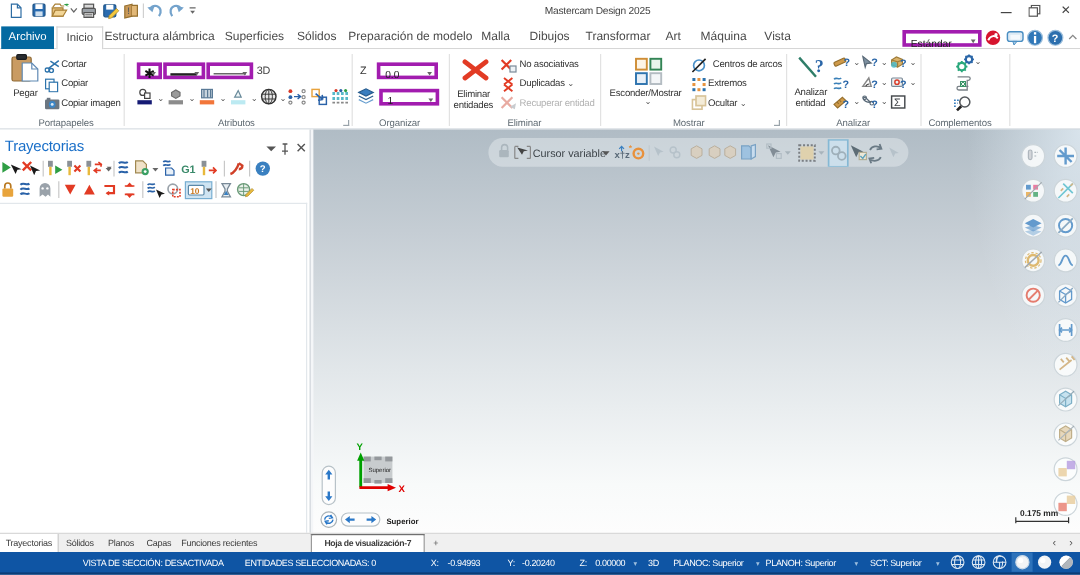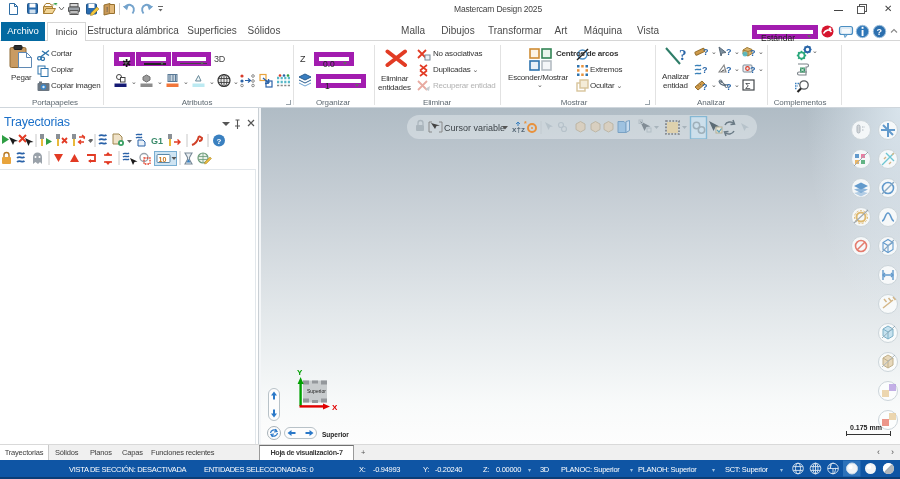"Preparación de modelo" div.tab { html: none -> <div>Preparación de modelo</div> }
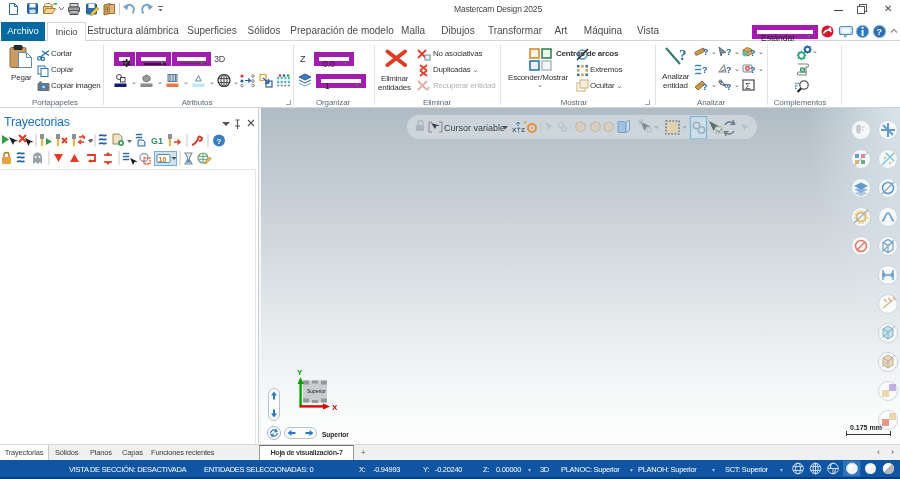"Estándar" .combo { border: 5px solid #a21caf -> 3px solid #a21caf }
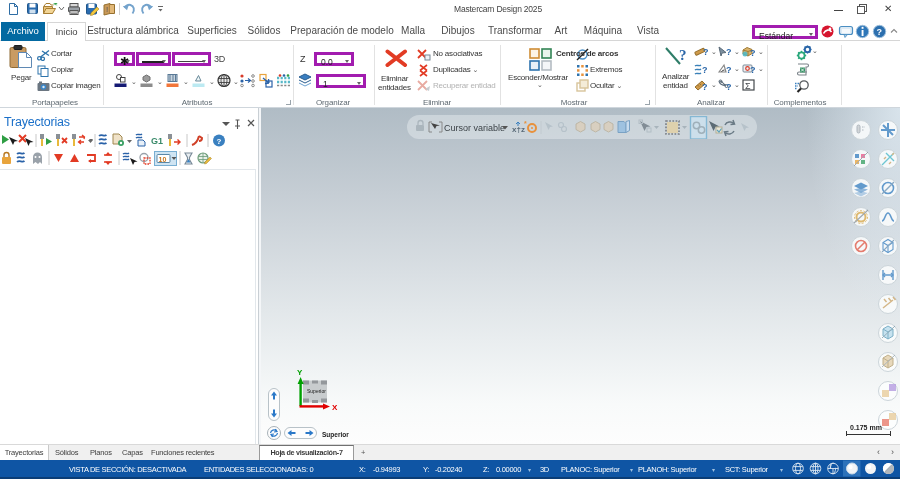"Centros de arcos" div.ritem { font-weight: bold -> none; left: 556px -> 594px }
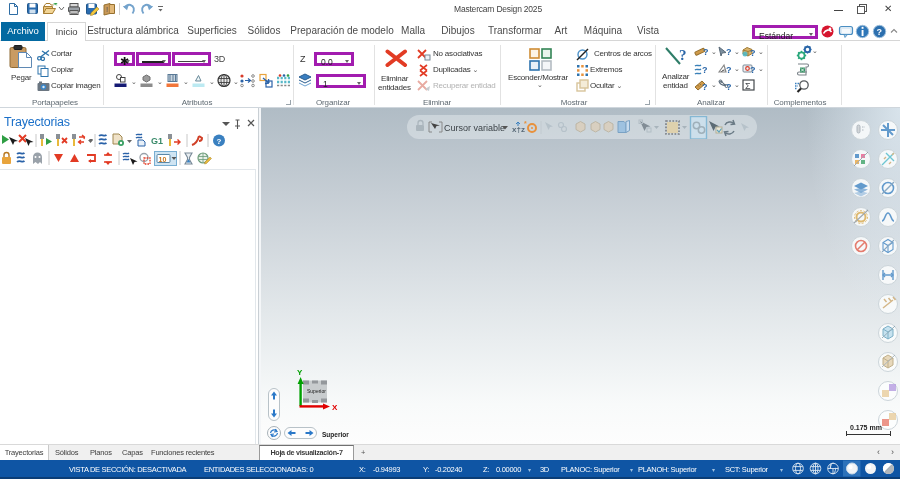"0.0" div.combo { width: 40px -> 51px }
